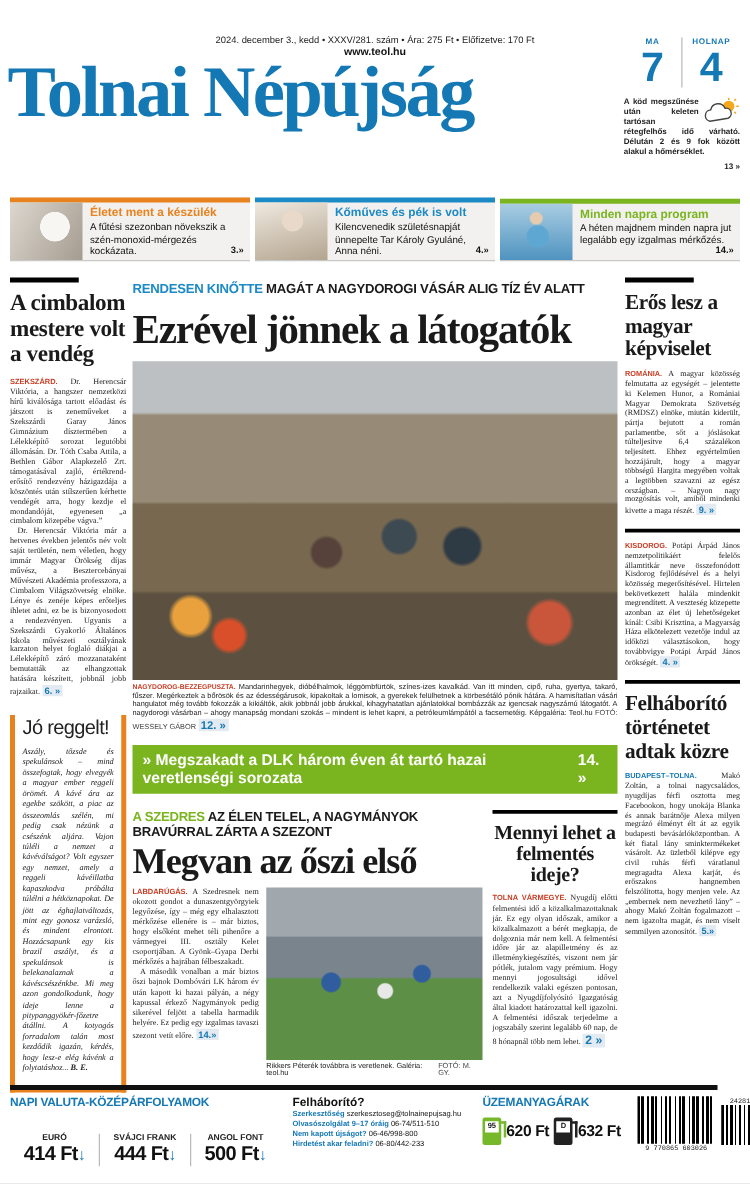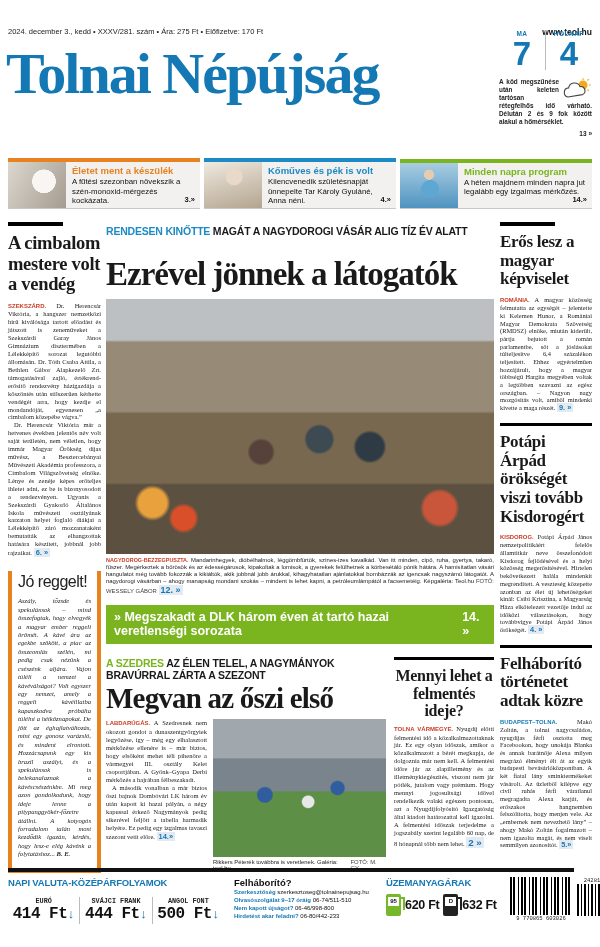"2024. december 3., kedd •" .topbar { align-items: flex-start -> center; flex-direction: none -> column }
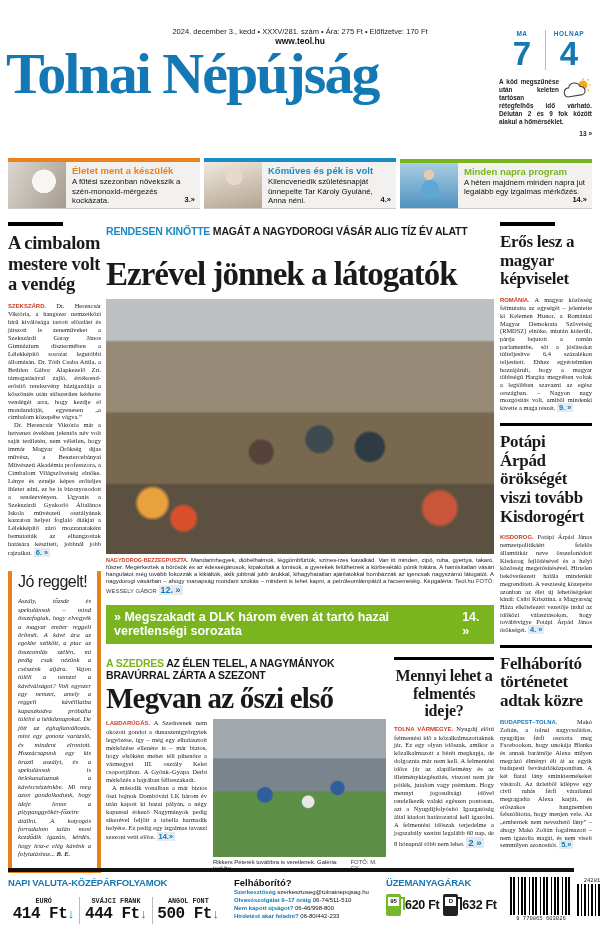"Ezrével jönnek a látogatók" .main-head { margin: 21px 0 7px -> 11px 0 7px }
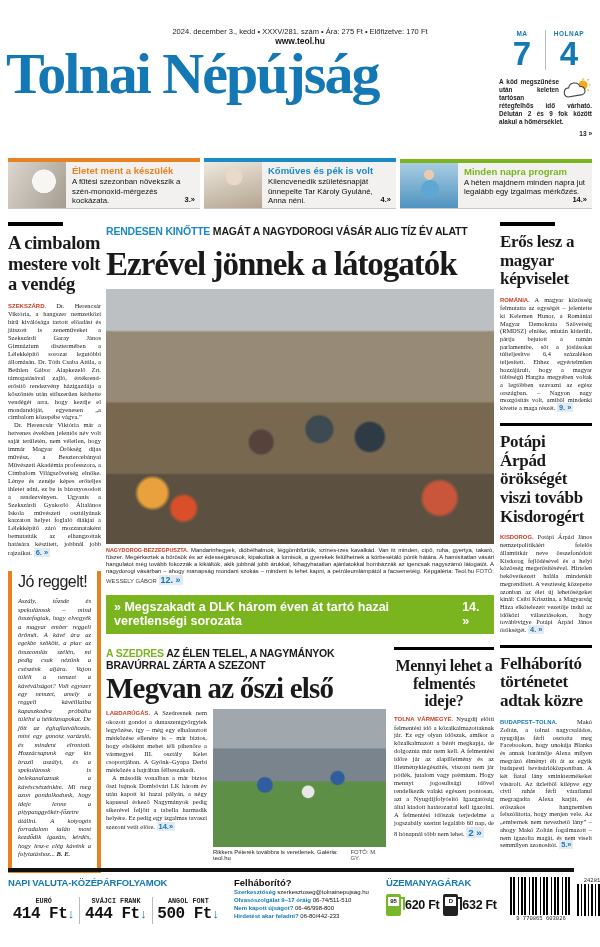"Potápi Árpád örökségét viszi tovább" h2.headline-serif { html: <h2>Potápi Árpád örökségét viszi tovább Kisdorogért</h2> -> none }
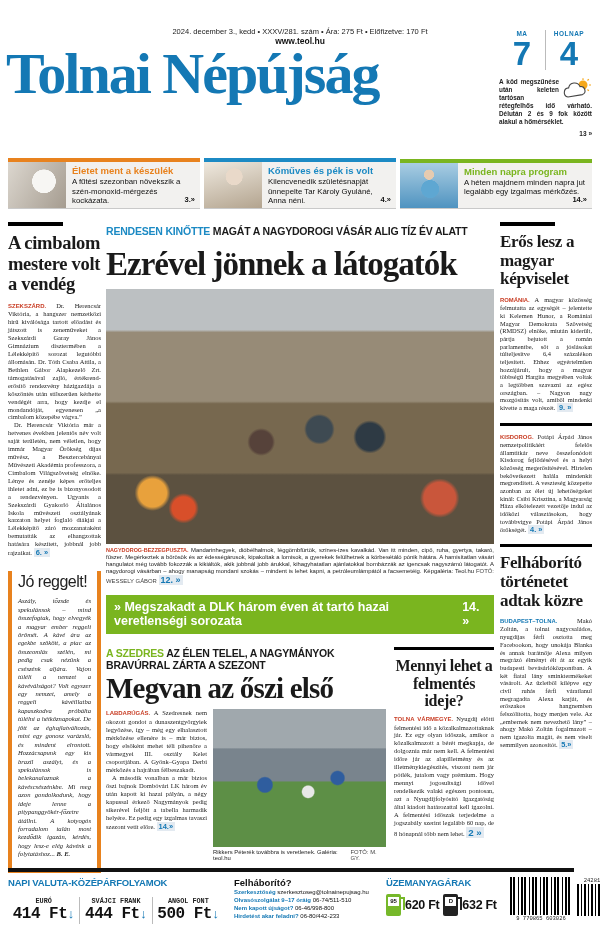"414 Ft↓" .curr-row { font-family: Liberation Mono, monospace -> none; margin-top: 9px -> 19px }
